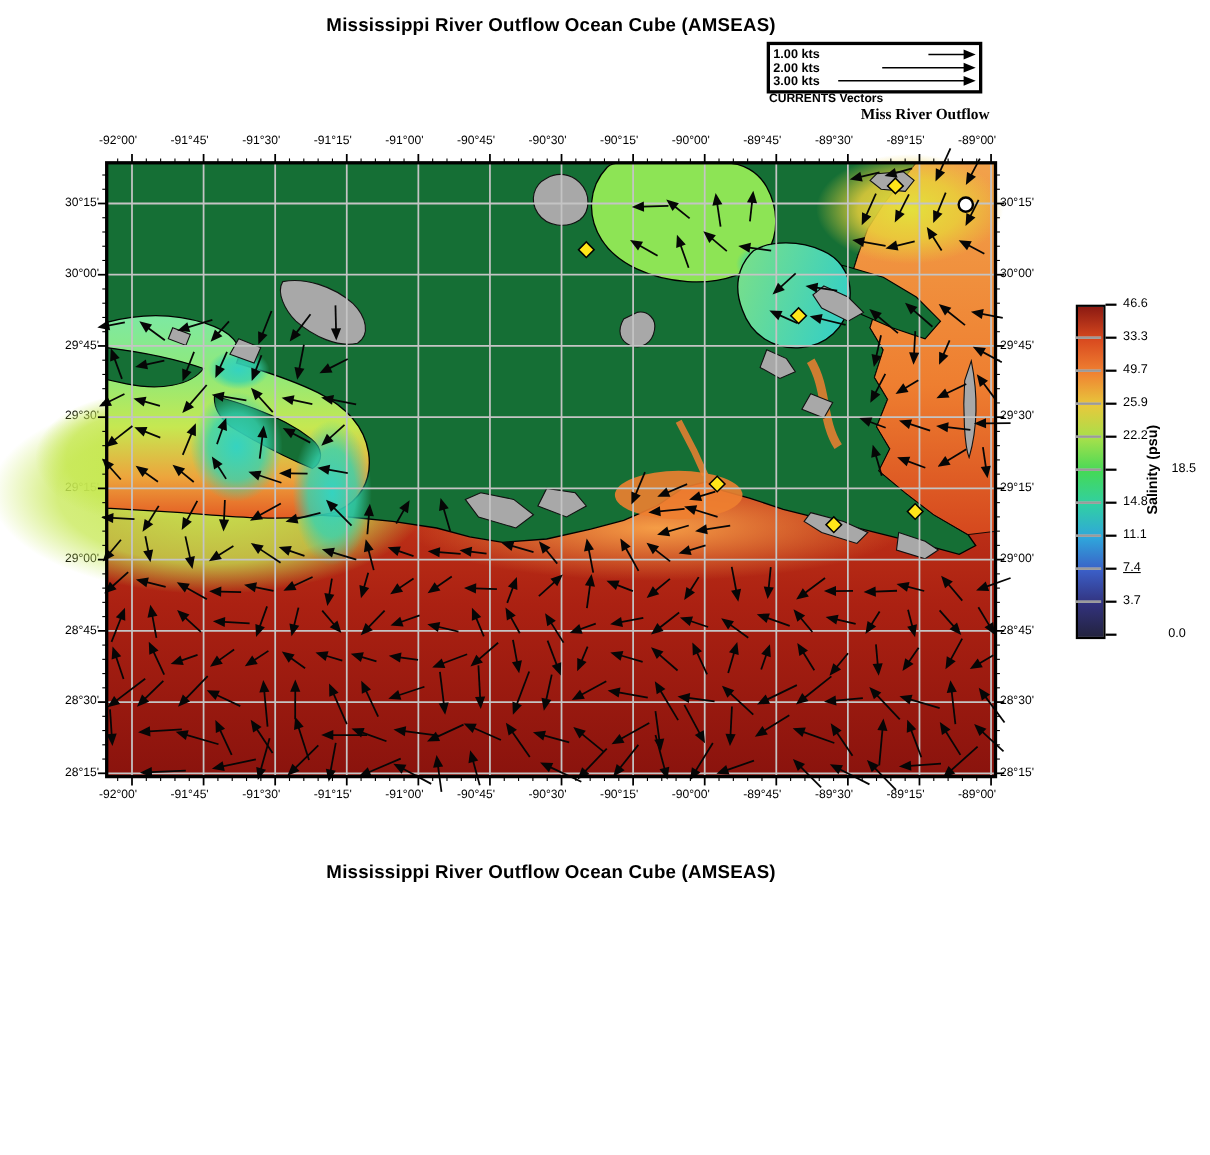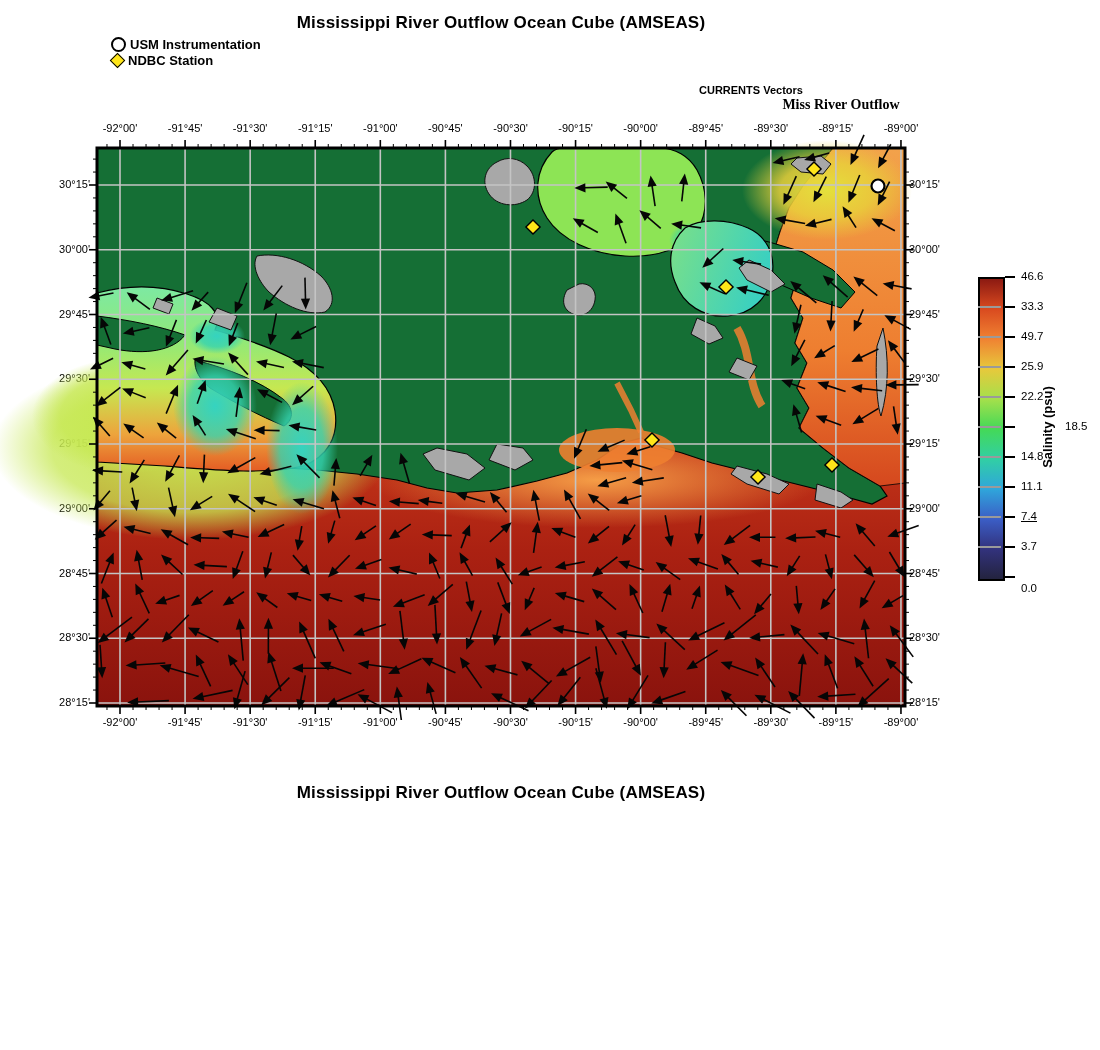"USM Instrumentation" div { html: <div> <div> <span></span> <span>USM Instrumentation</span> </div> <div> <span></span> <span>NDBC Station</span> </div> </div> -> none }
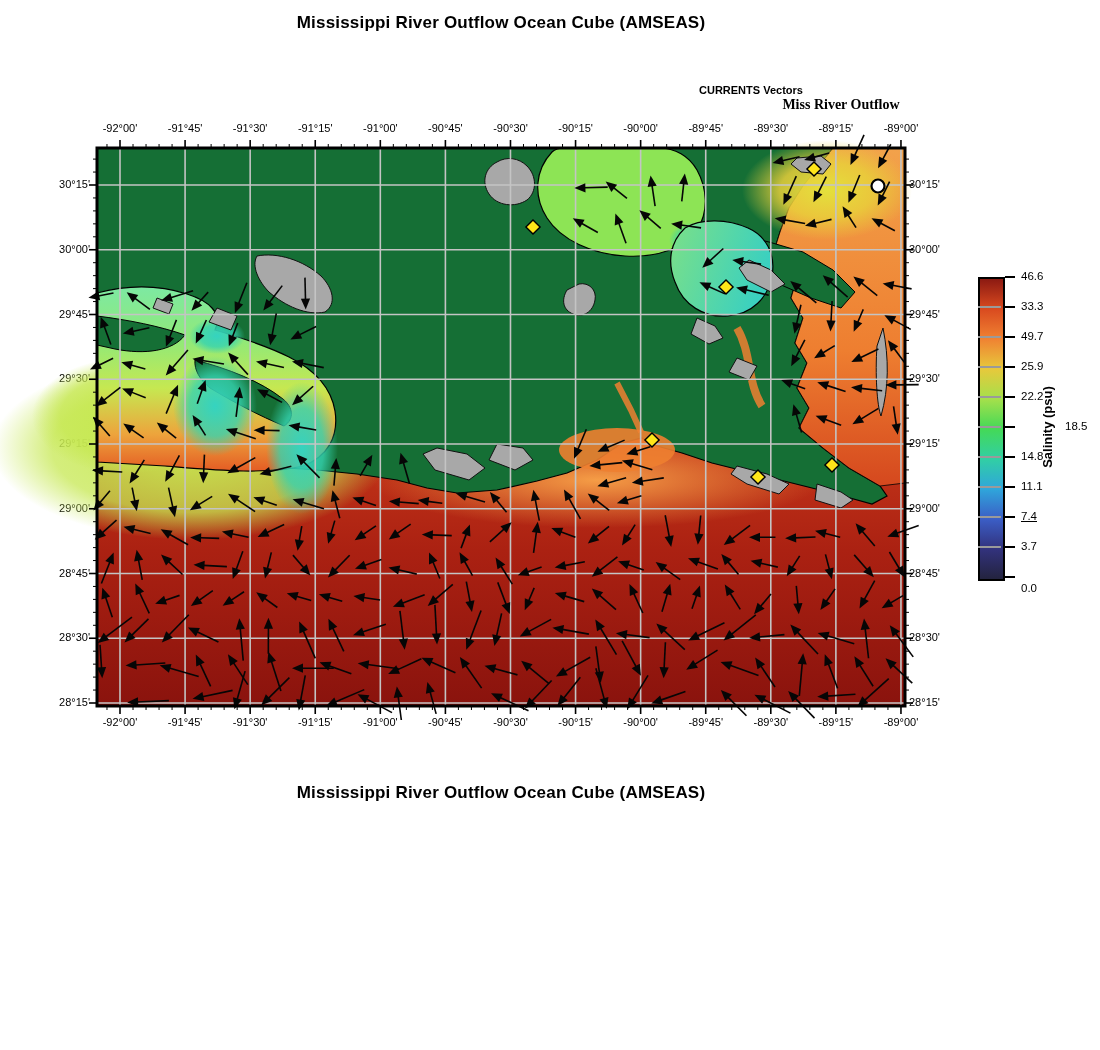"1.00 kts" div { html: none -> <div> <div> <span>1.00 kts</span> <svg> <line></line> <polygon></polygon> </svg> </div> <div> <span>2.00 kts</span> <svg> <line></line> <polygon></polygon> </svg> </div> <div> <span>3.00 kts</span> <svg> <line></line> <polygon></polygon> </svg> </div> </div> }
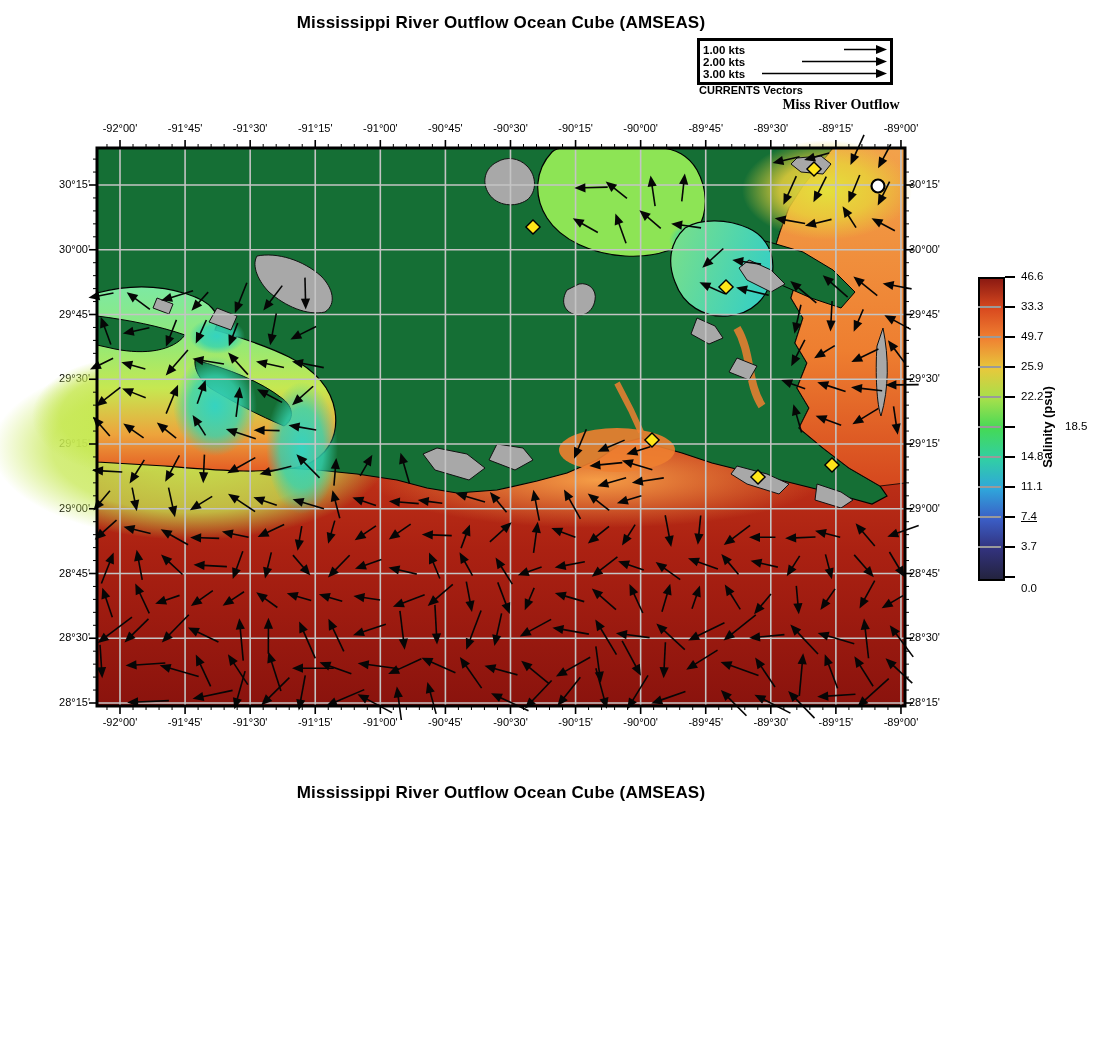"-92°00'" .ax-top,.ax-bottom { text-align: center -> left }
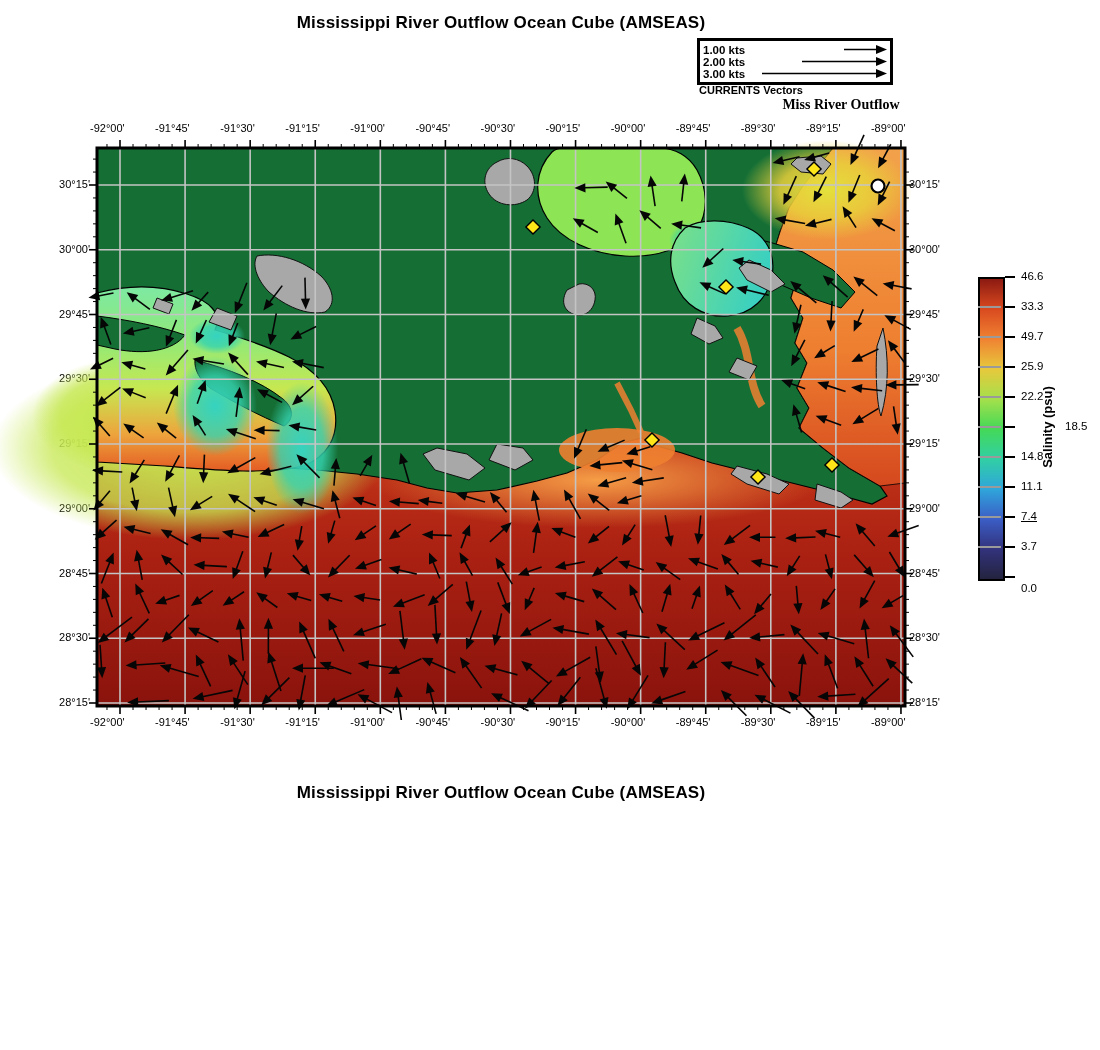"0.0" div.cbar-label { margin-left: none -> 41px; top: 307px -> 295px }
